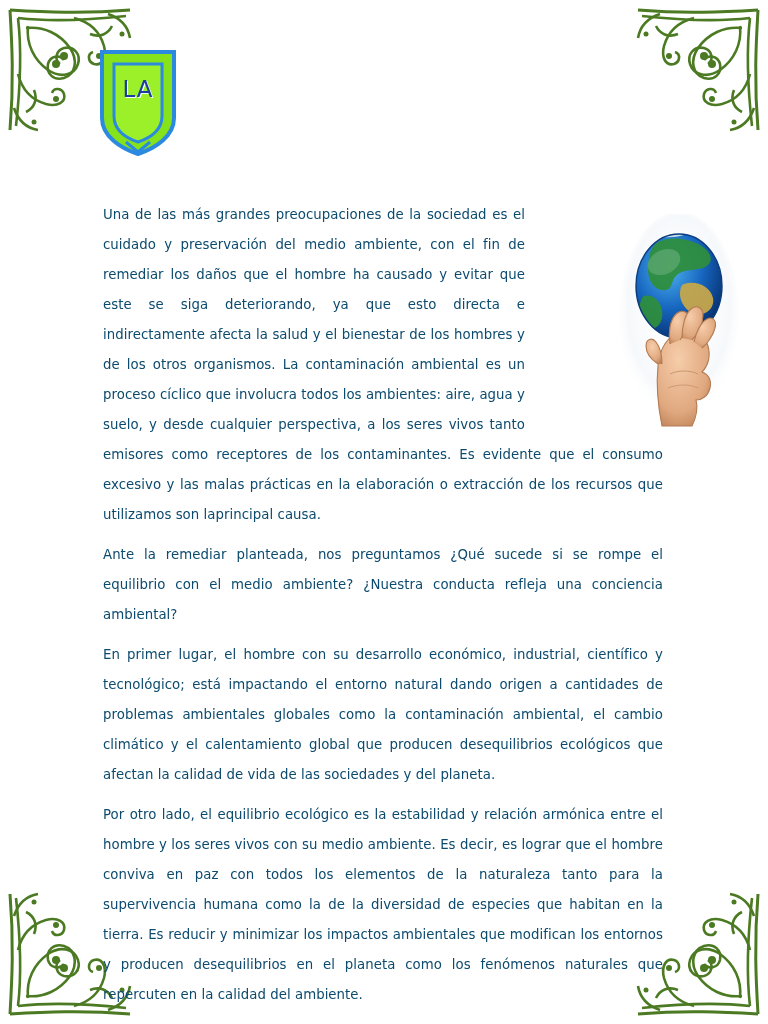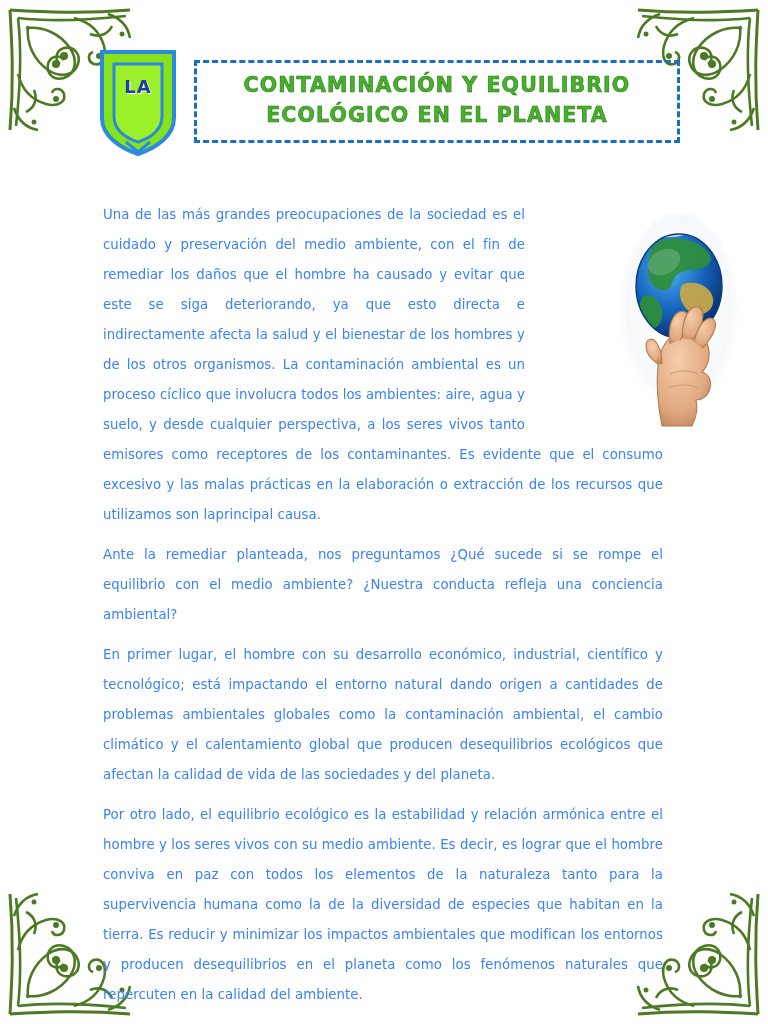"LA" .badge-text { font-size: 18px -> 23px; font-weight: bold -> normal }
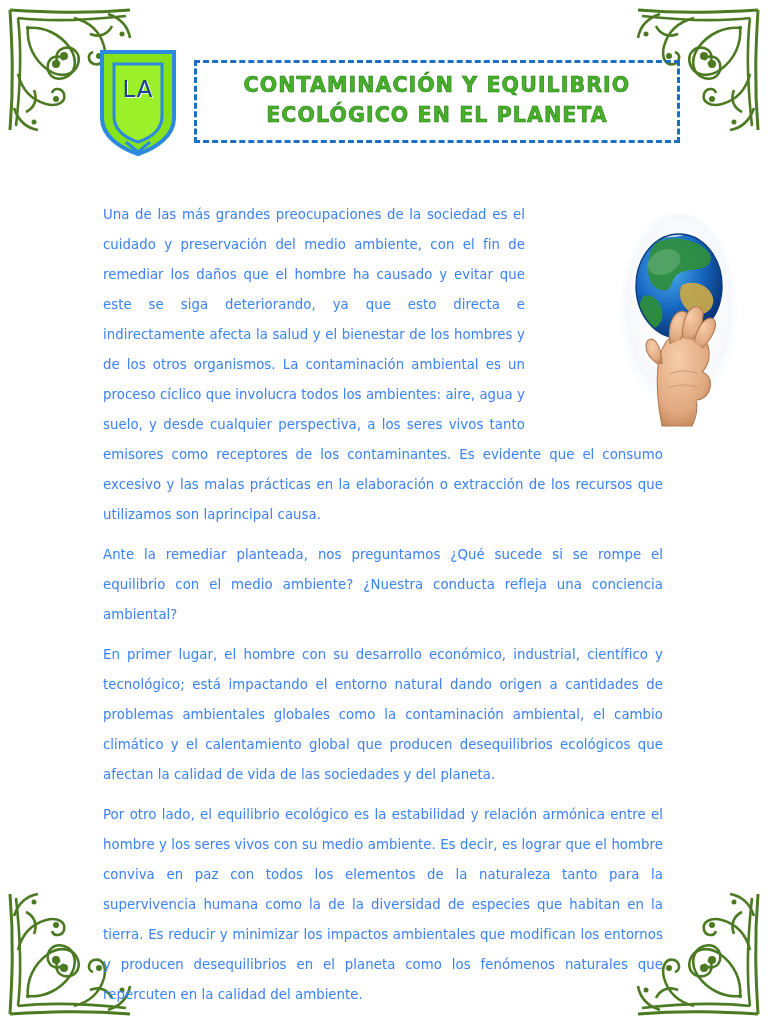"CONTAMINACIÓN Y EQUILIBRIO" div.title-box { html: <div> <div>CONTAMINACIÓN Y EQUILIBRIO</div> <div>ECOLÓGICO EN EL PLANETA</div> </div> -> none }
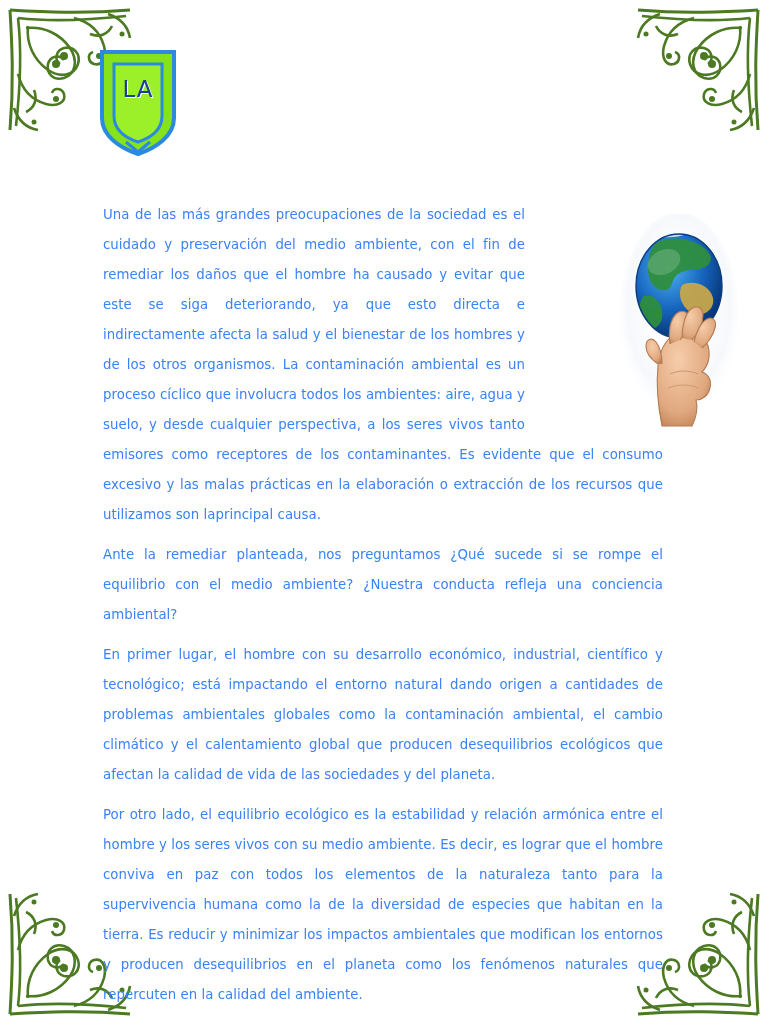"Una de las más grandes" .para { color: #3b82f6 -> #0c4a6e }
